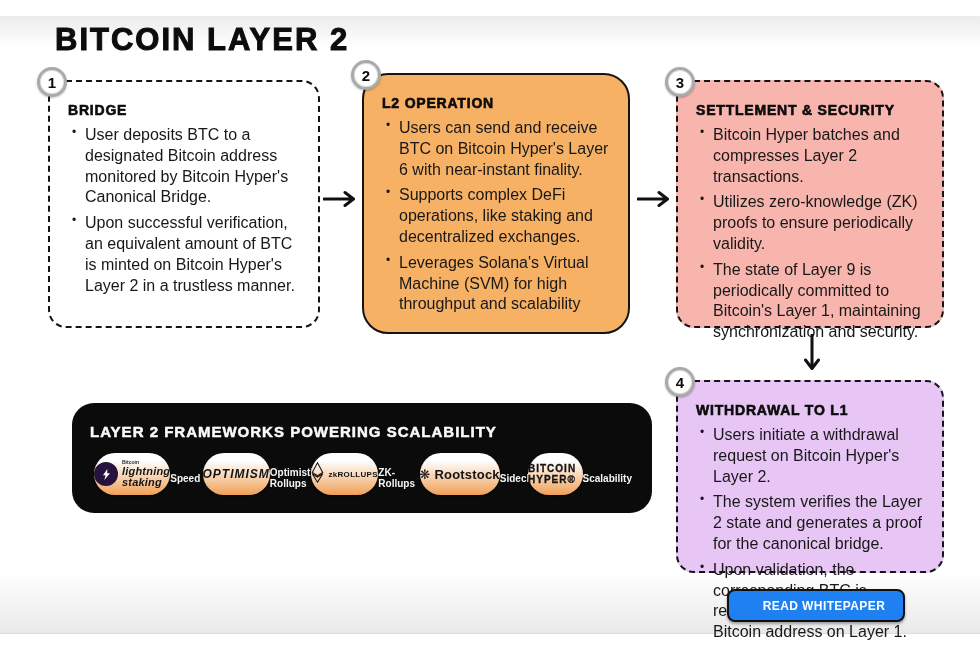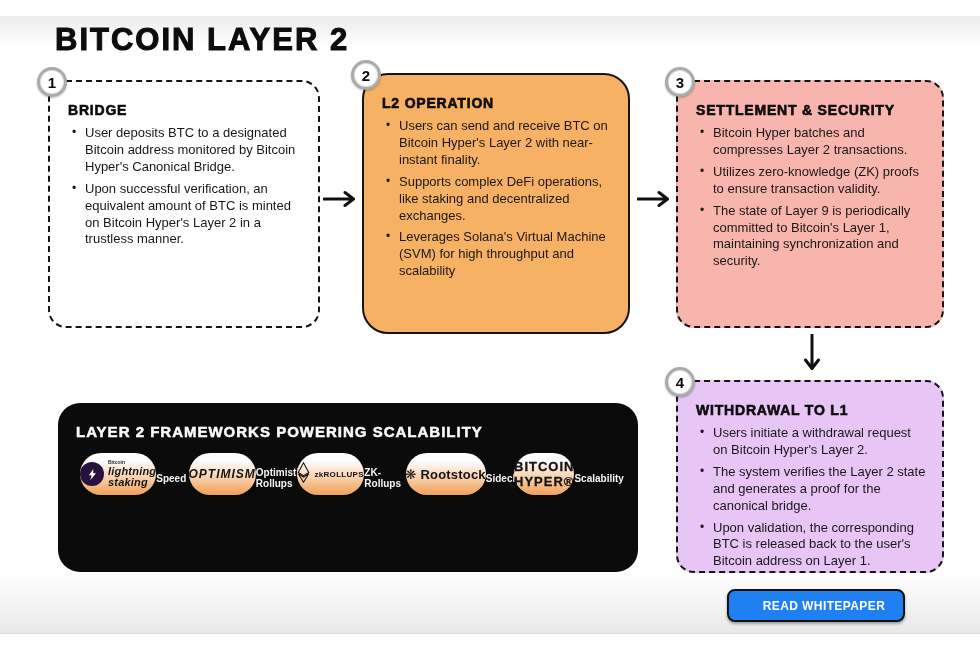"User deposits BTC to a" .card li { font-size: 13px -> 16px }
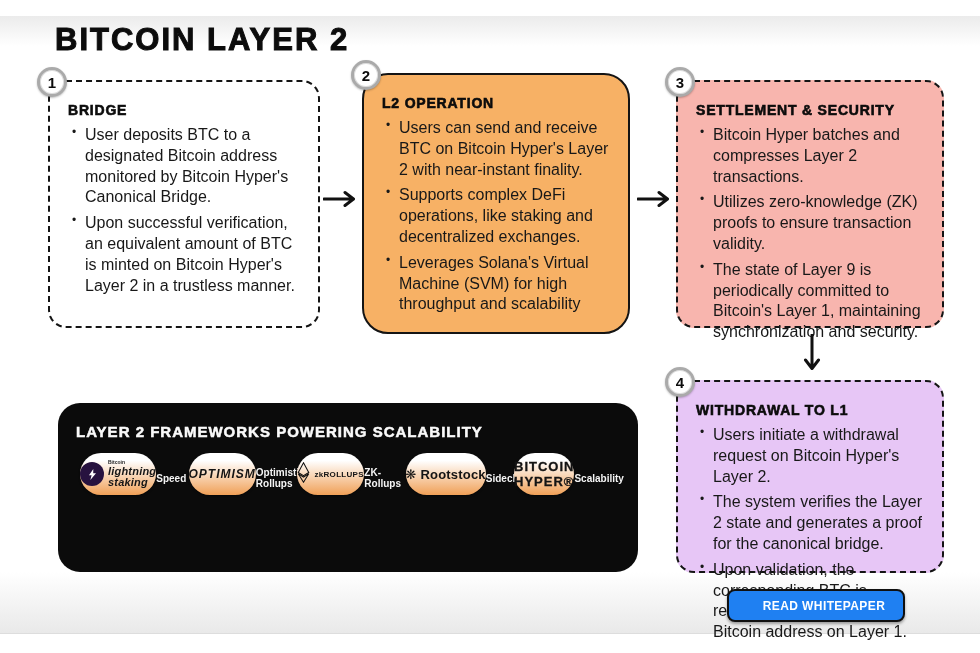"Users can send and receive" li { text: 2 -> 6 }
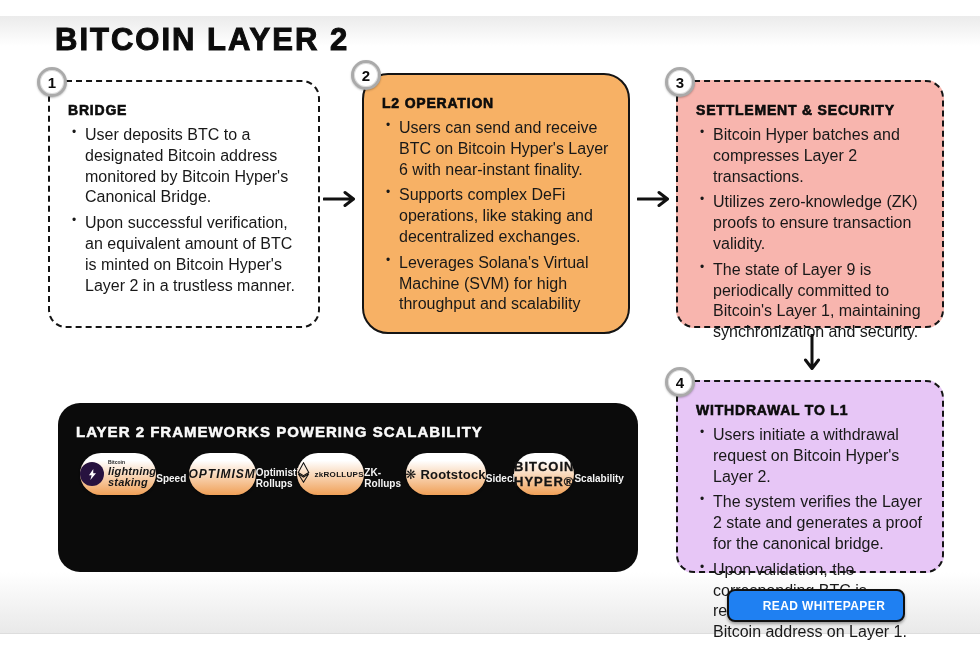"Utilizes zero-knowledge (ZK) proofs to" li { text: transaction -> periodically }
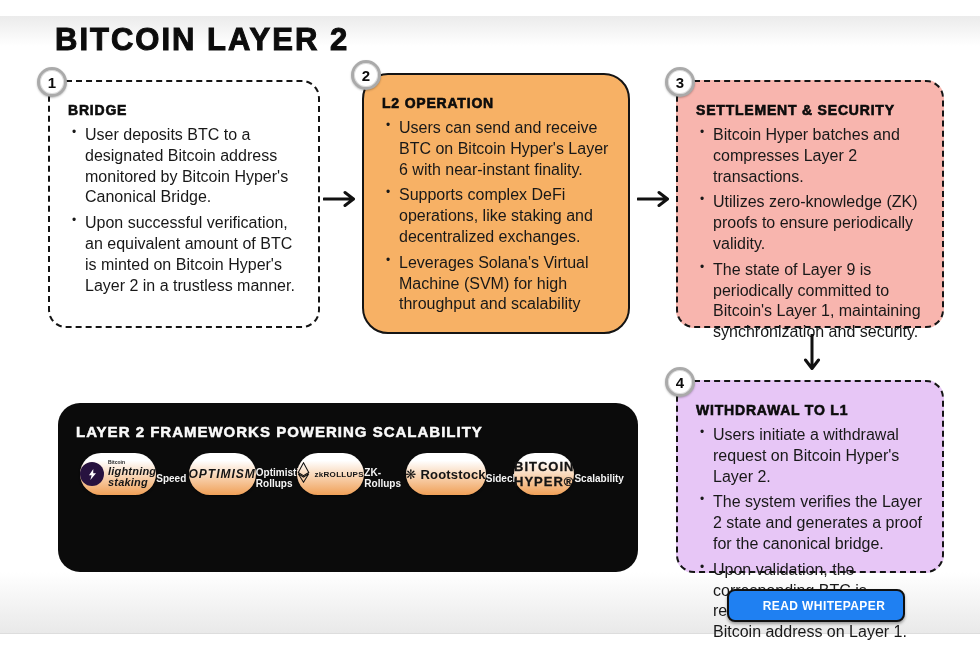"LAYER 2 FRAMEWORKS POWERING SCALABILITY" .panel { height: 169px -> 110px; left: 58px -> 72px }
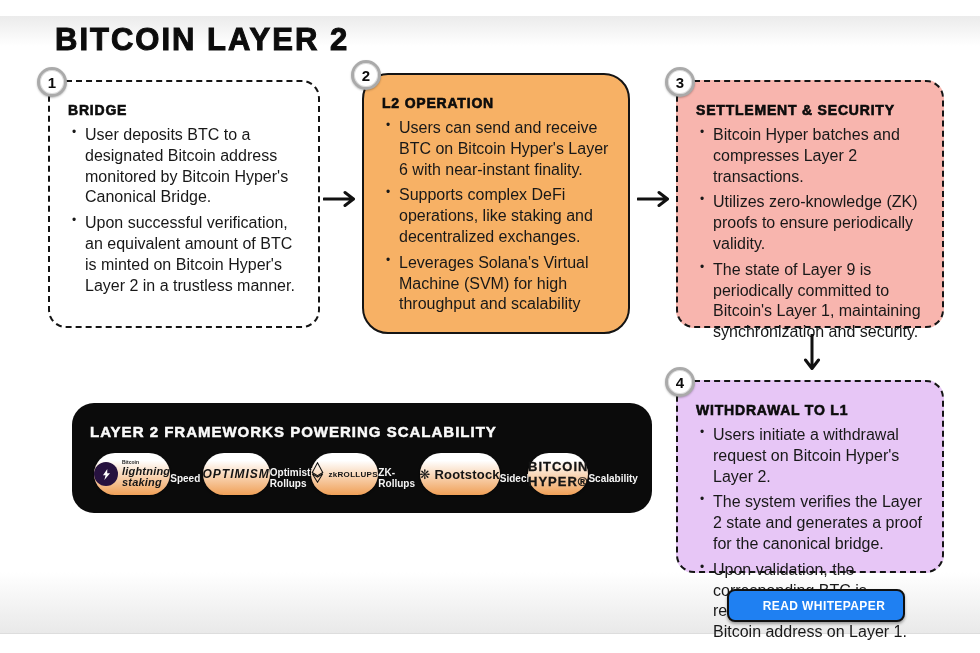"BITCOIN HYPER®" .bh-text { font-size: 13px -> 10px }
